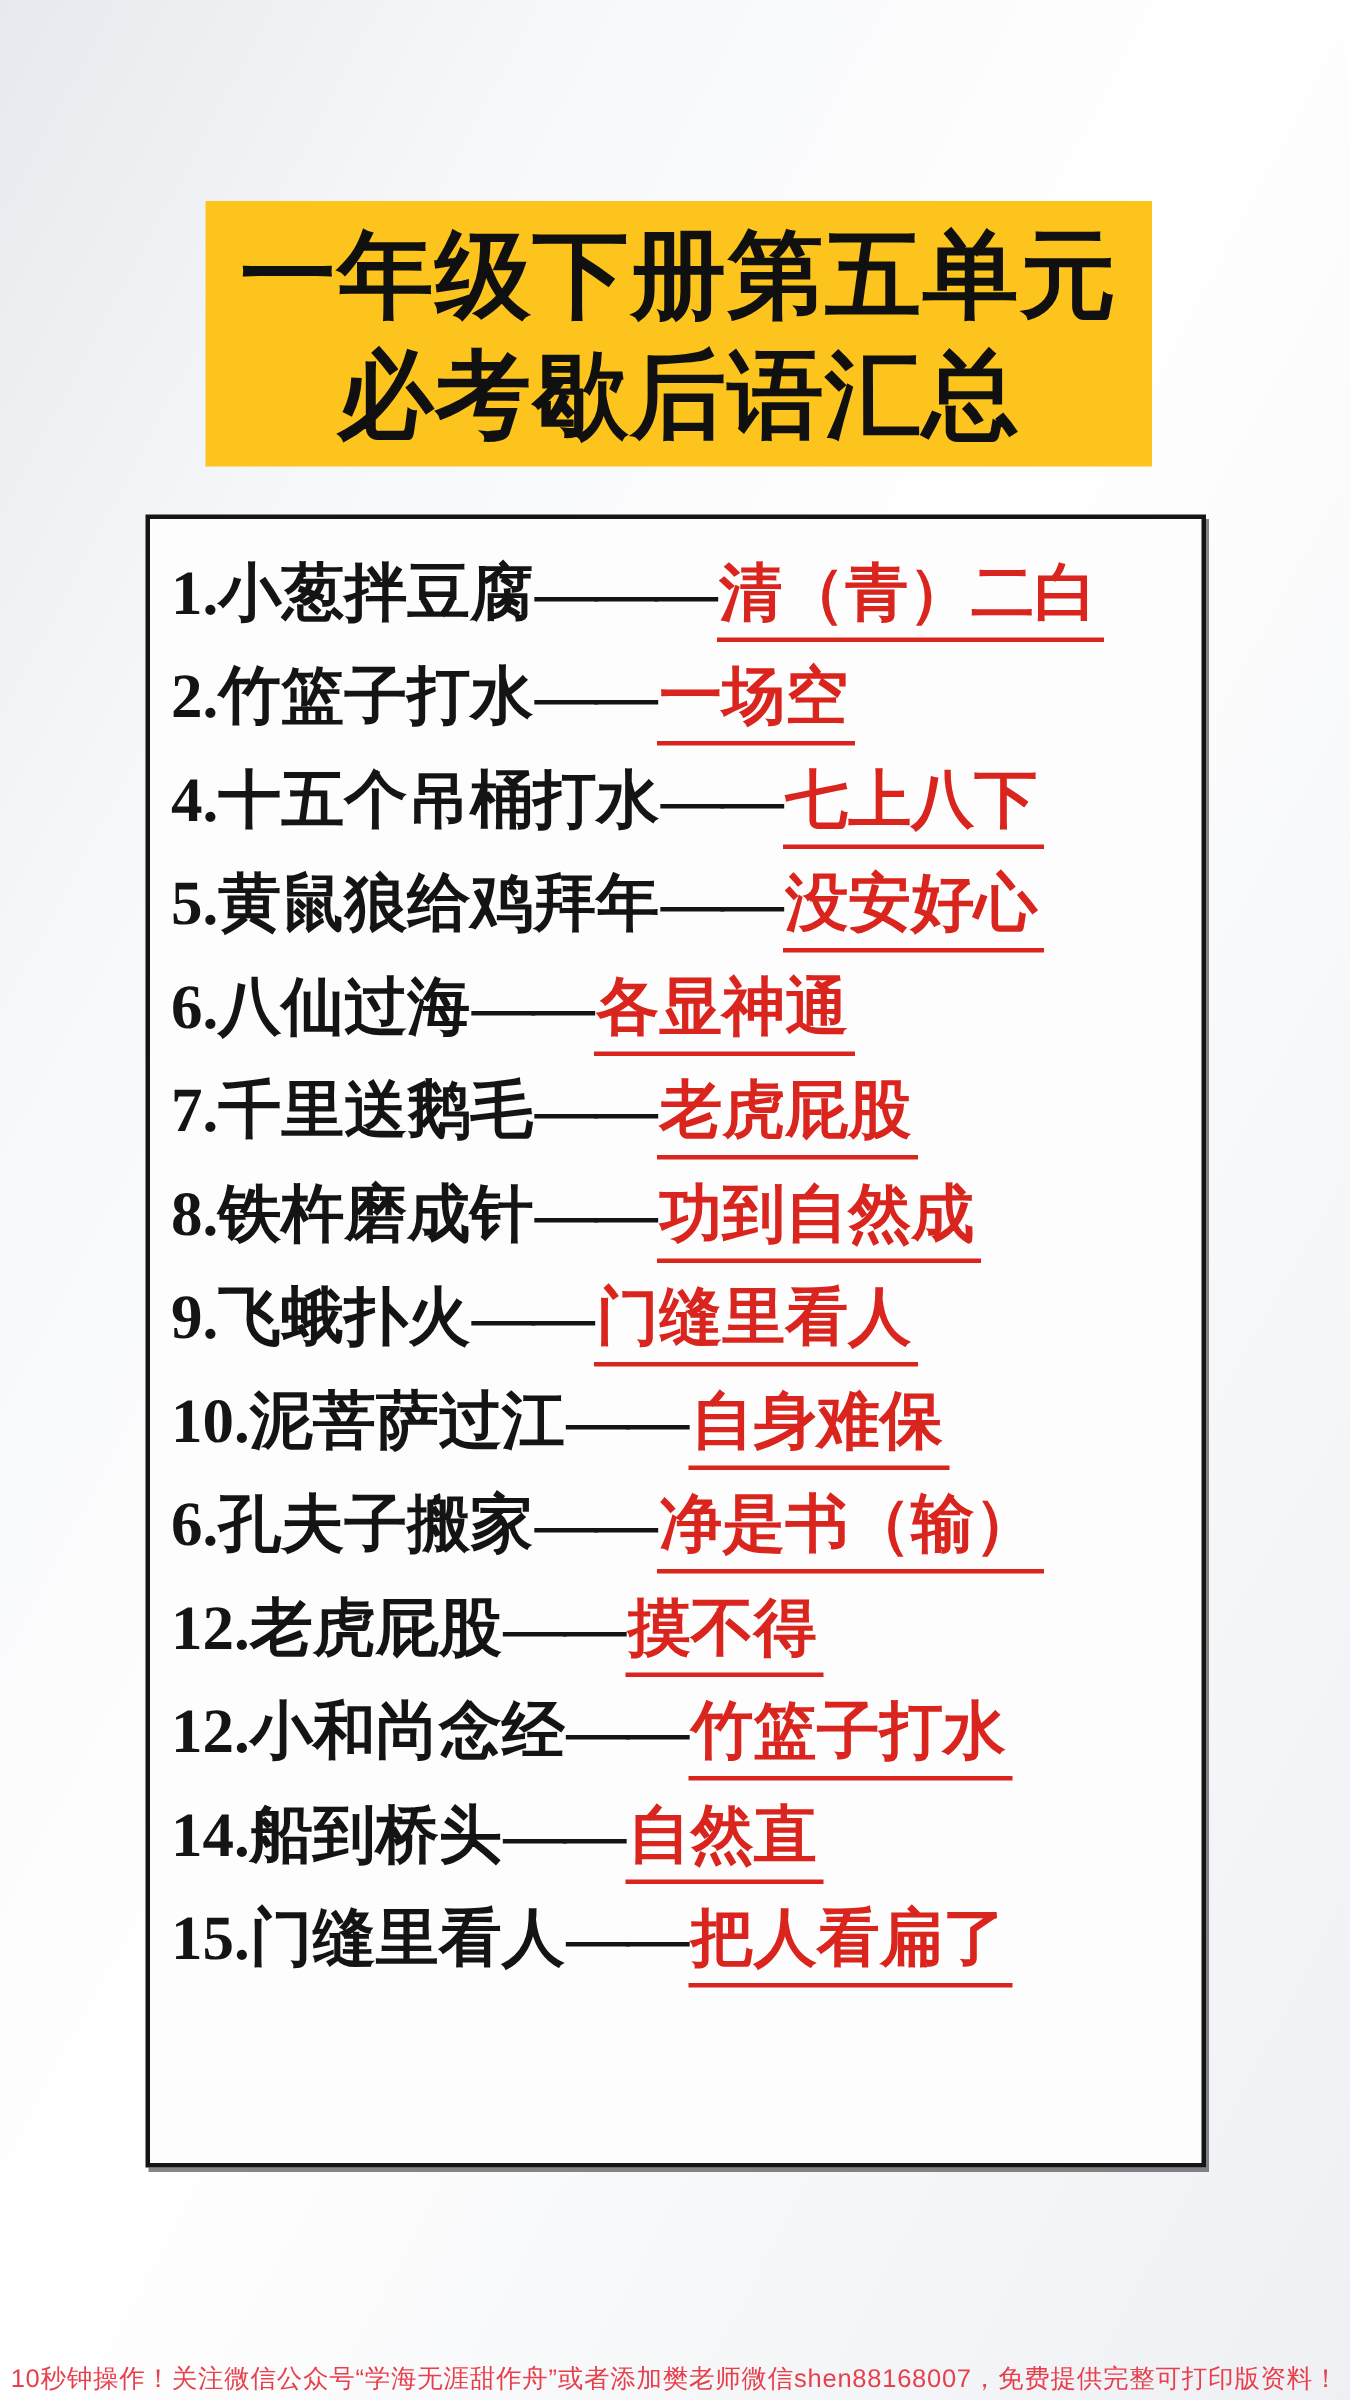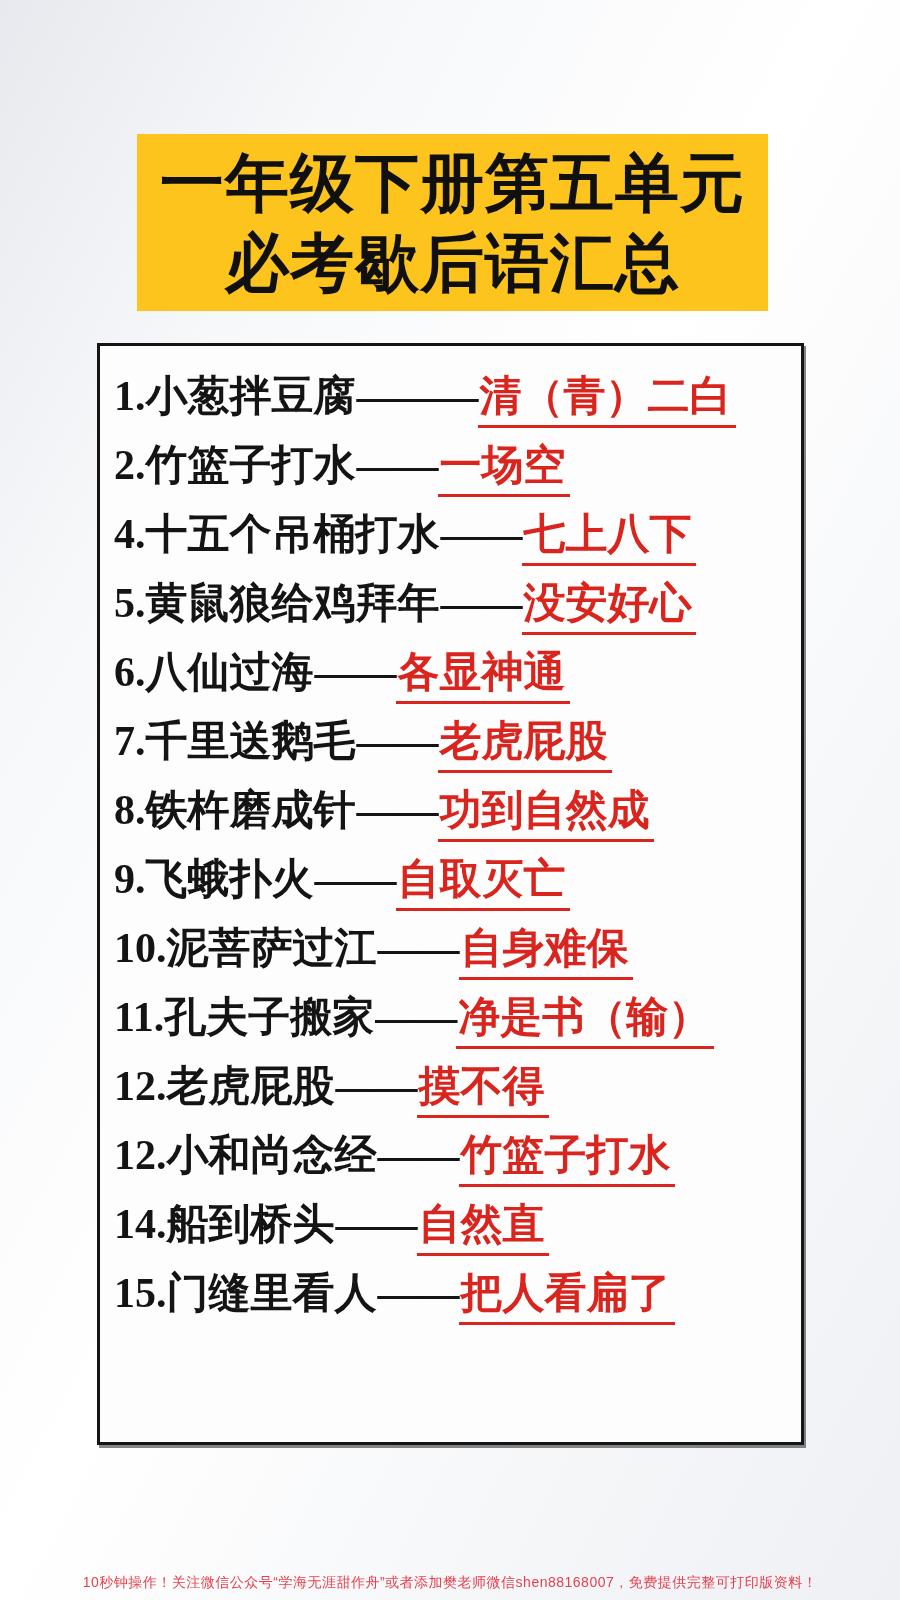"自取灭亡" span.a { text: 自取灭亡 -> 门缝里看人 }
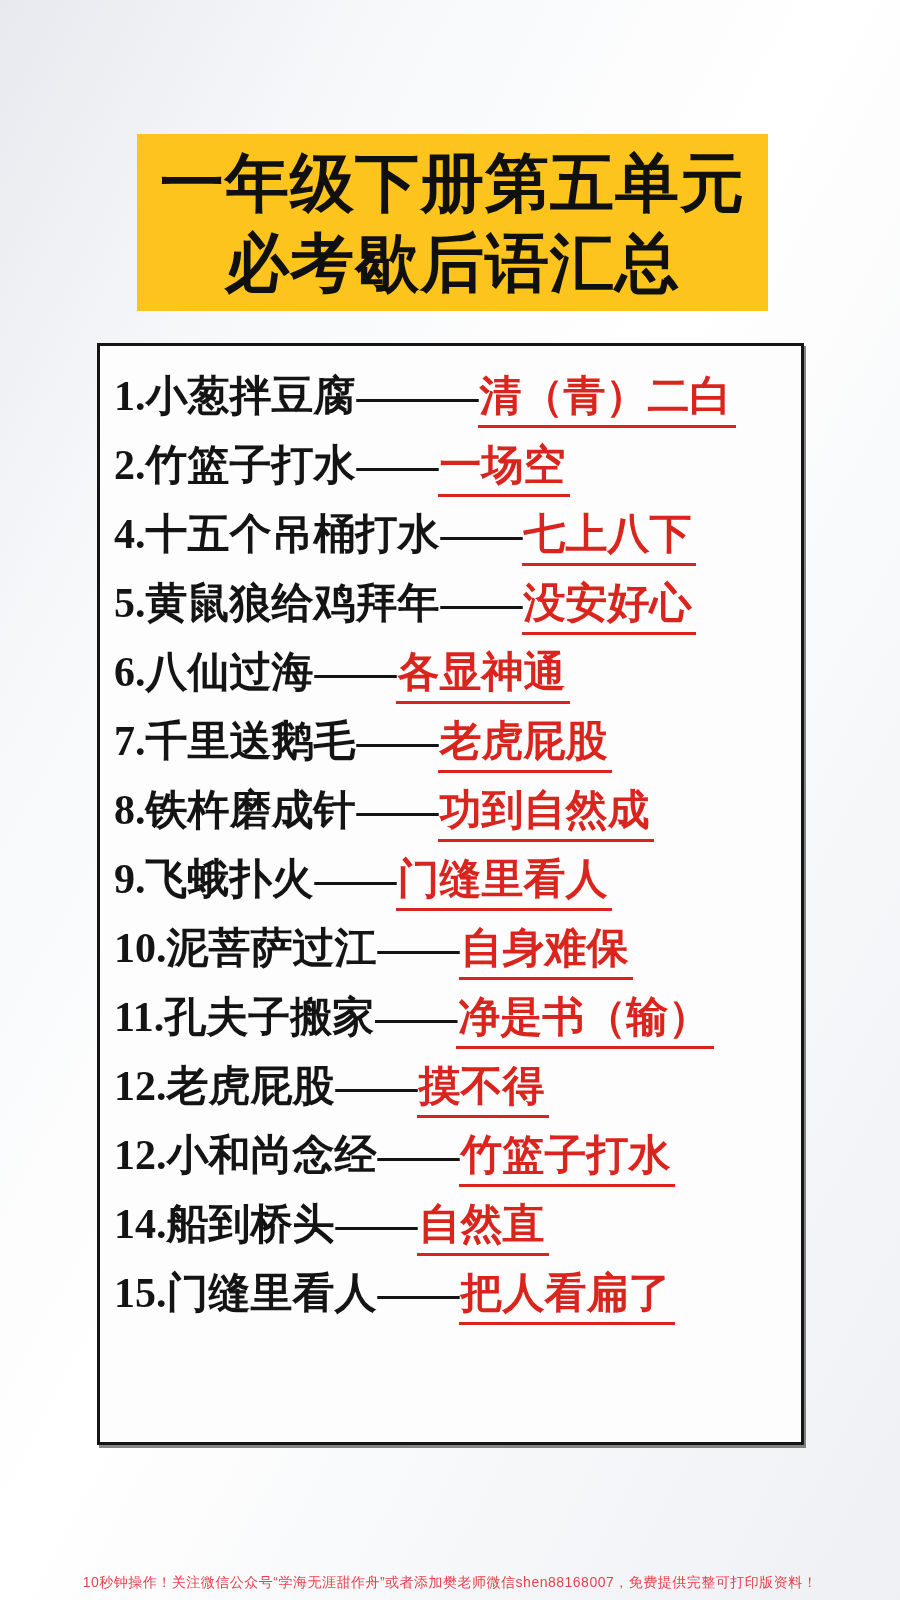"11.孔夫子搬家" span.q { text: 11 -> 6 }
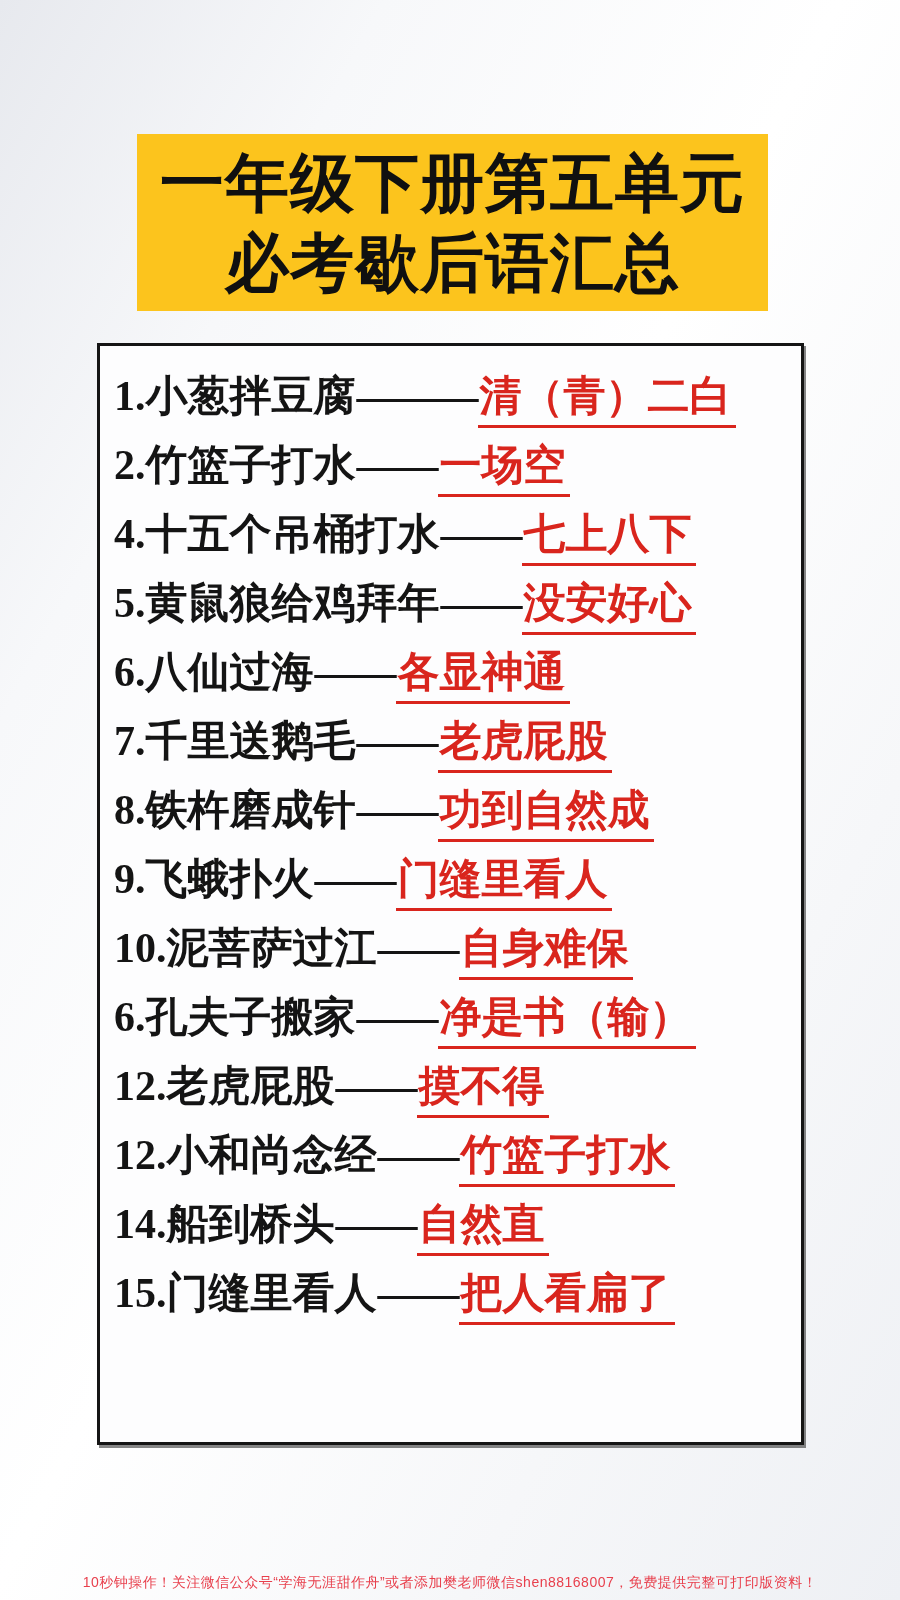"10秒钟操作！关注微信公众号“学海无涯甜作舟”或者添加樊老师微信shen8816" .footer-note { font-size: 14px -> 17px }
